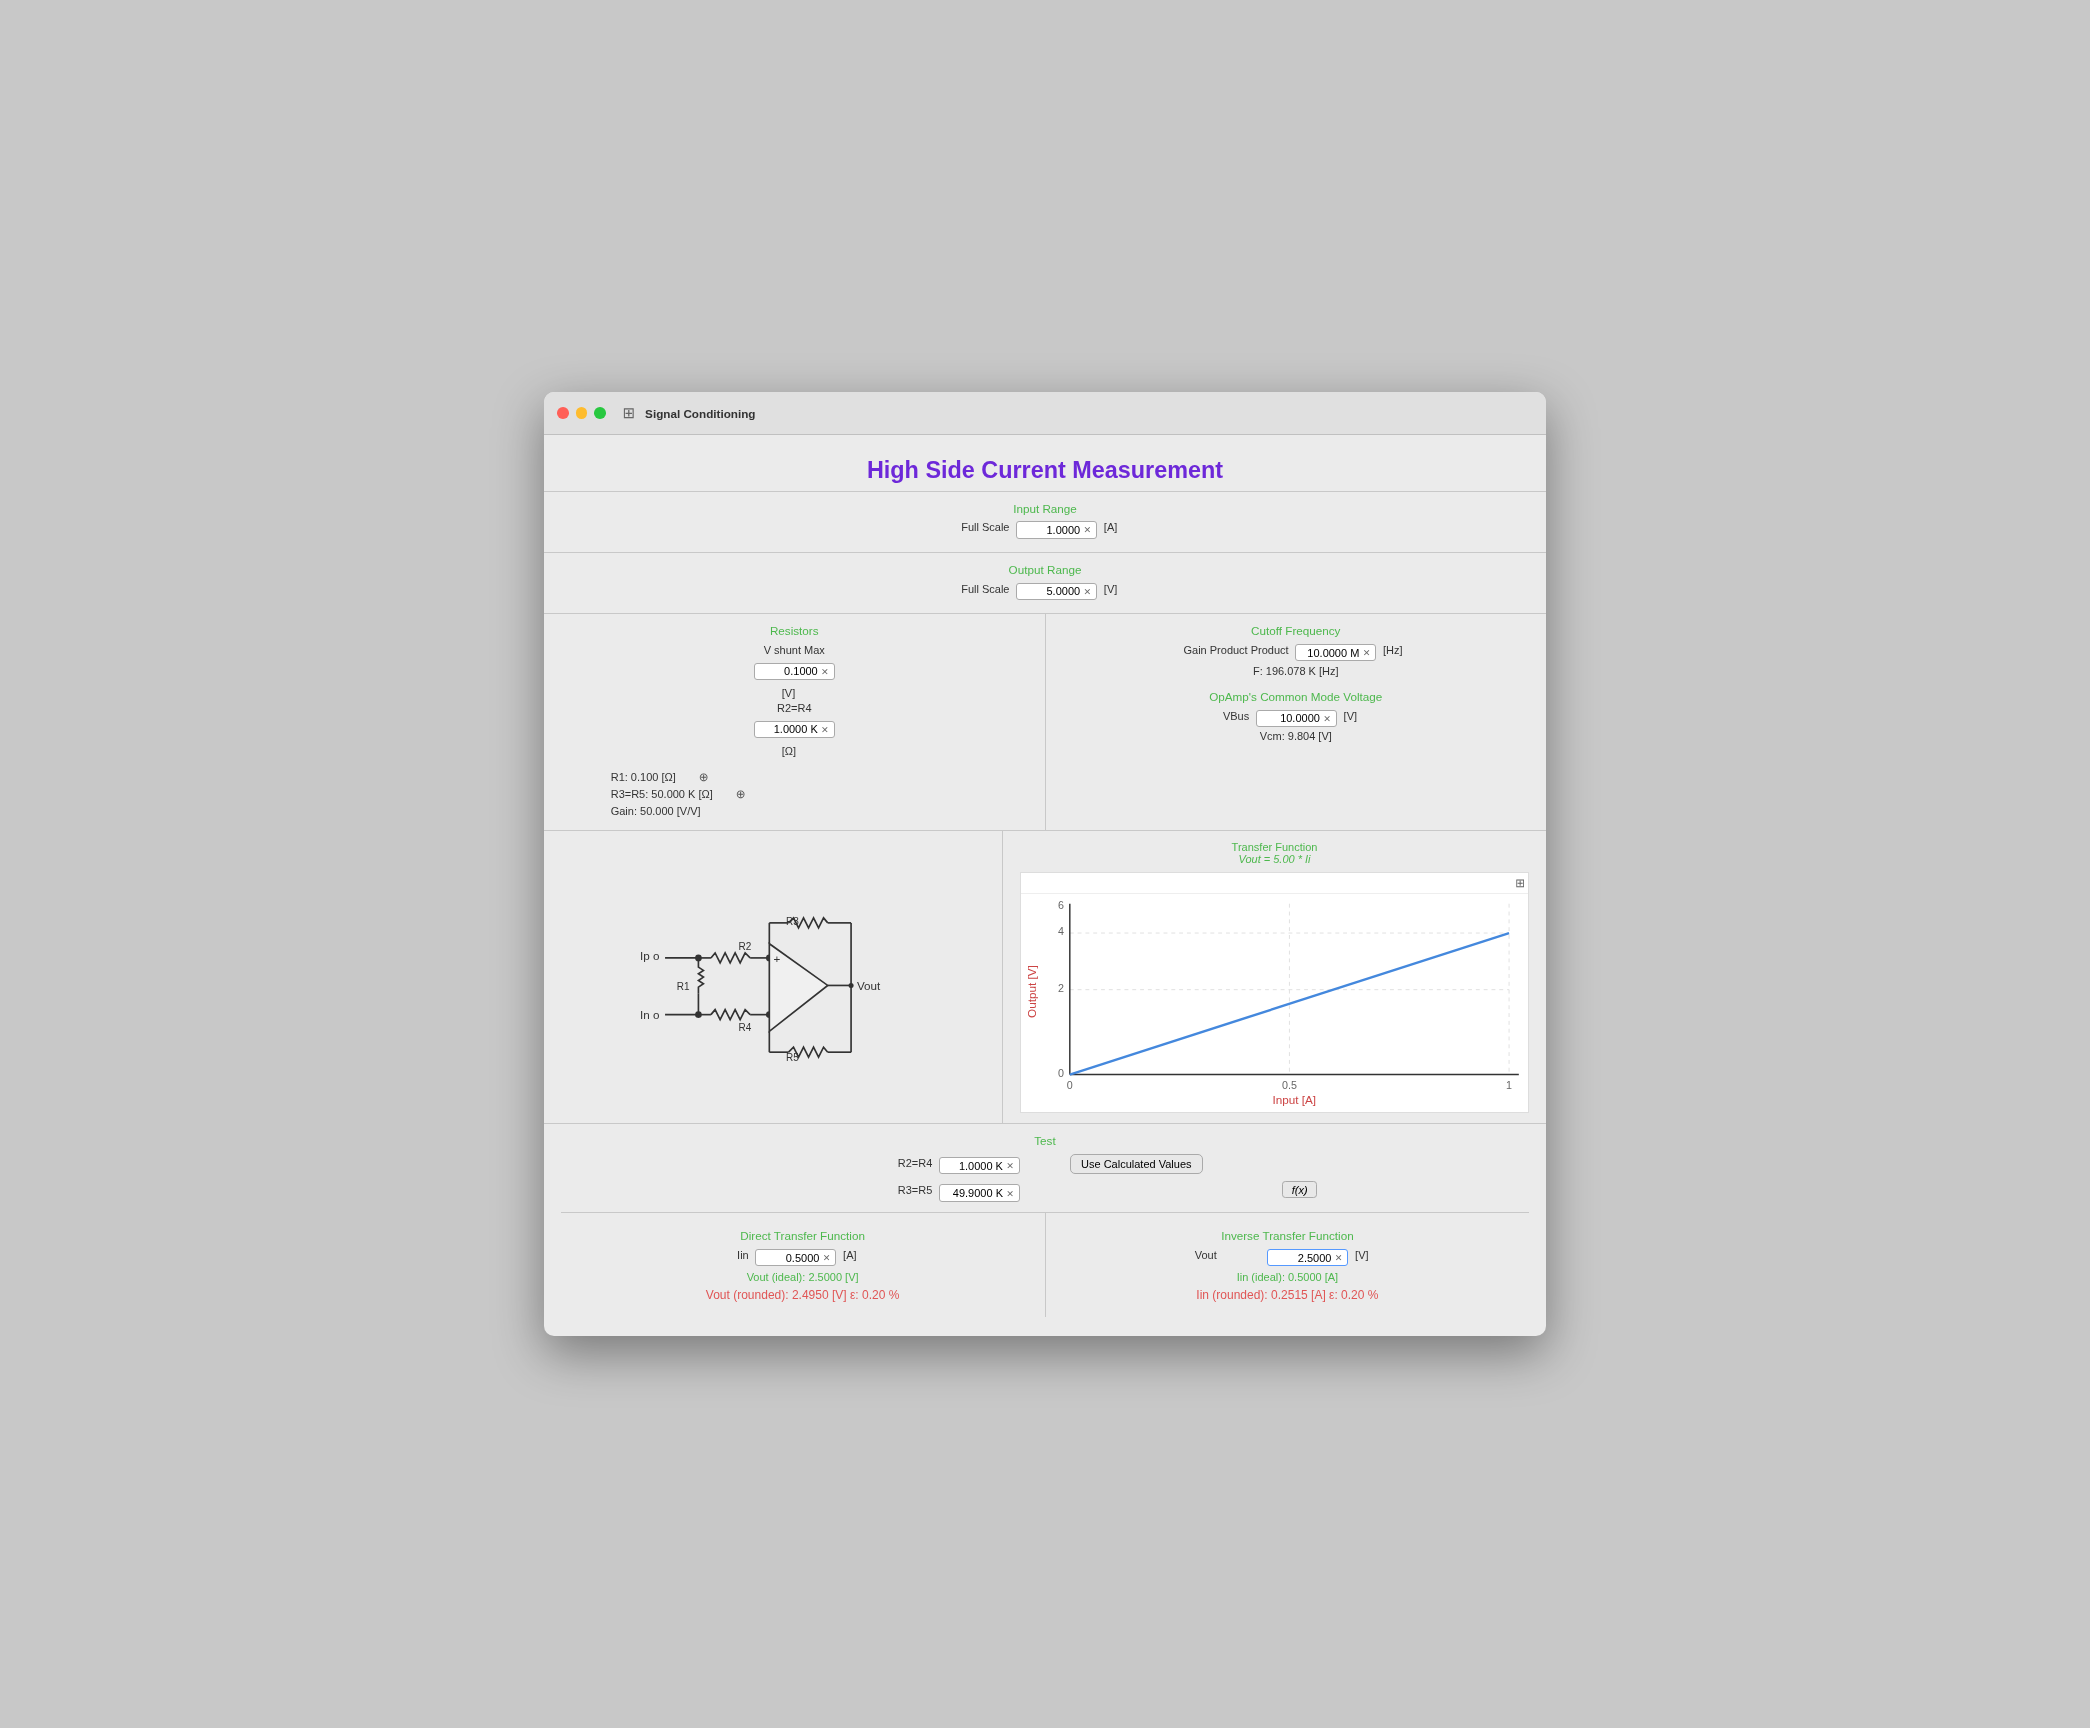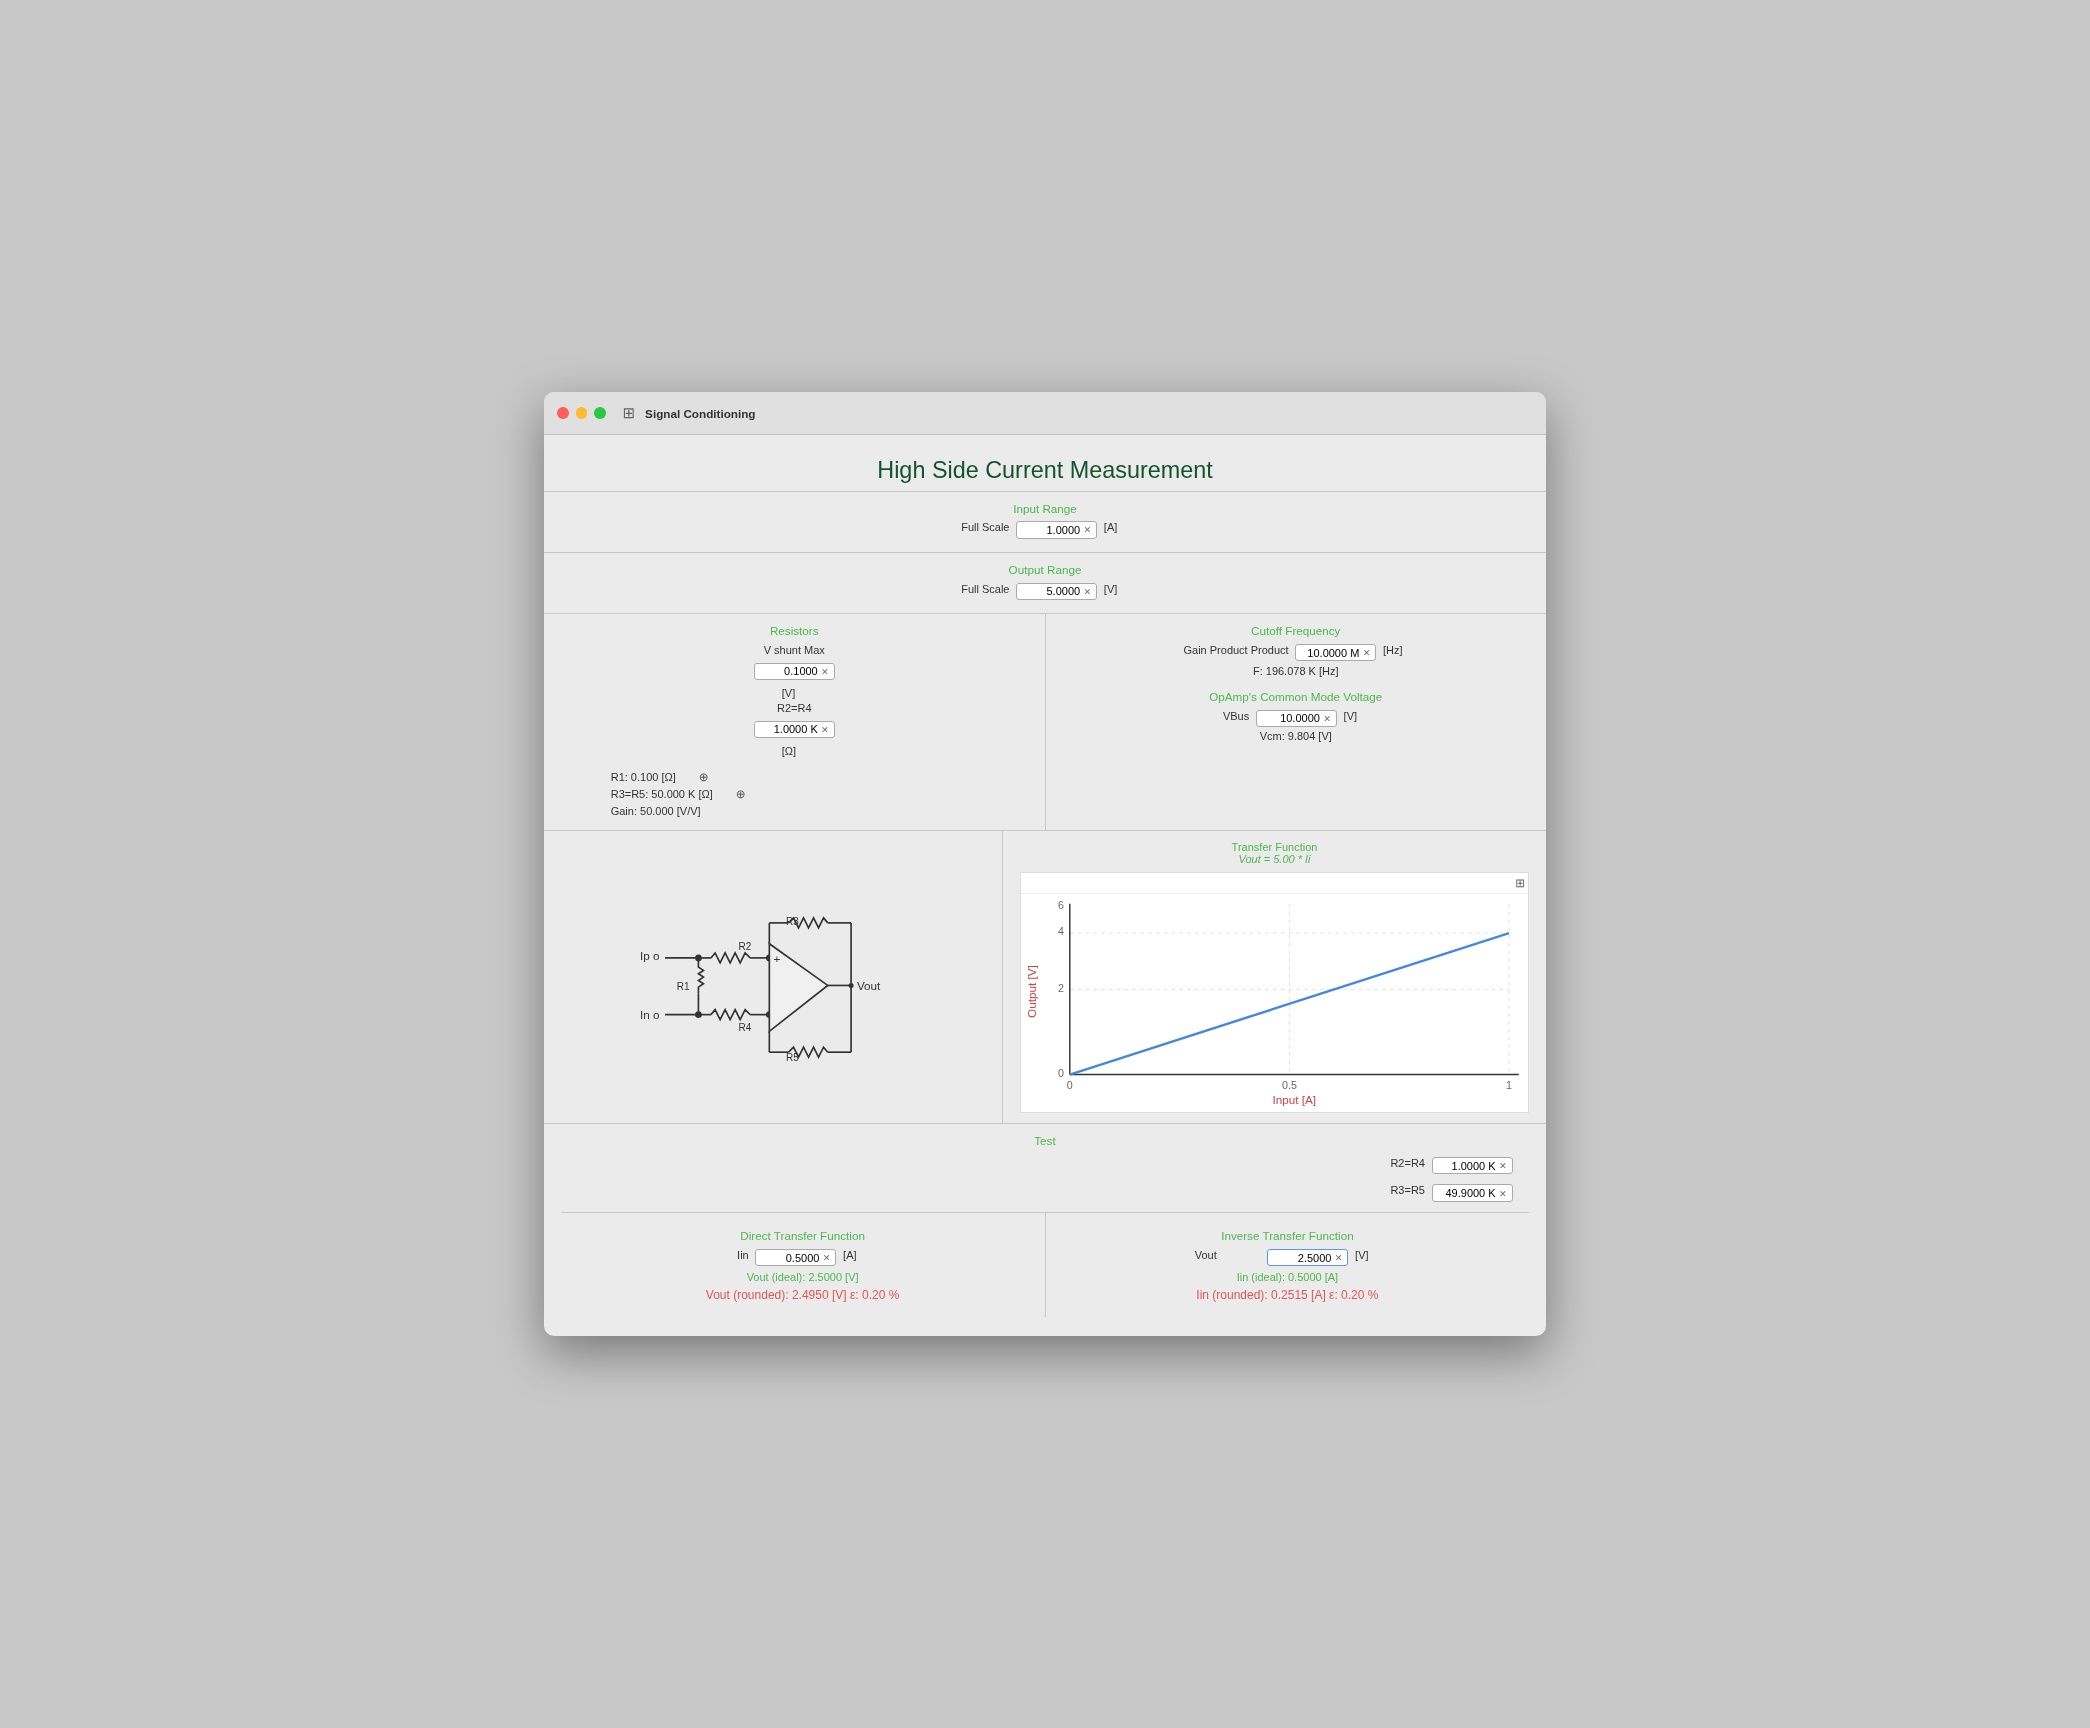"High Side Current Measurement" .page-title { color: #14532d -> #6d28d9; font-weight: 400 -> 700 }
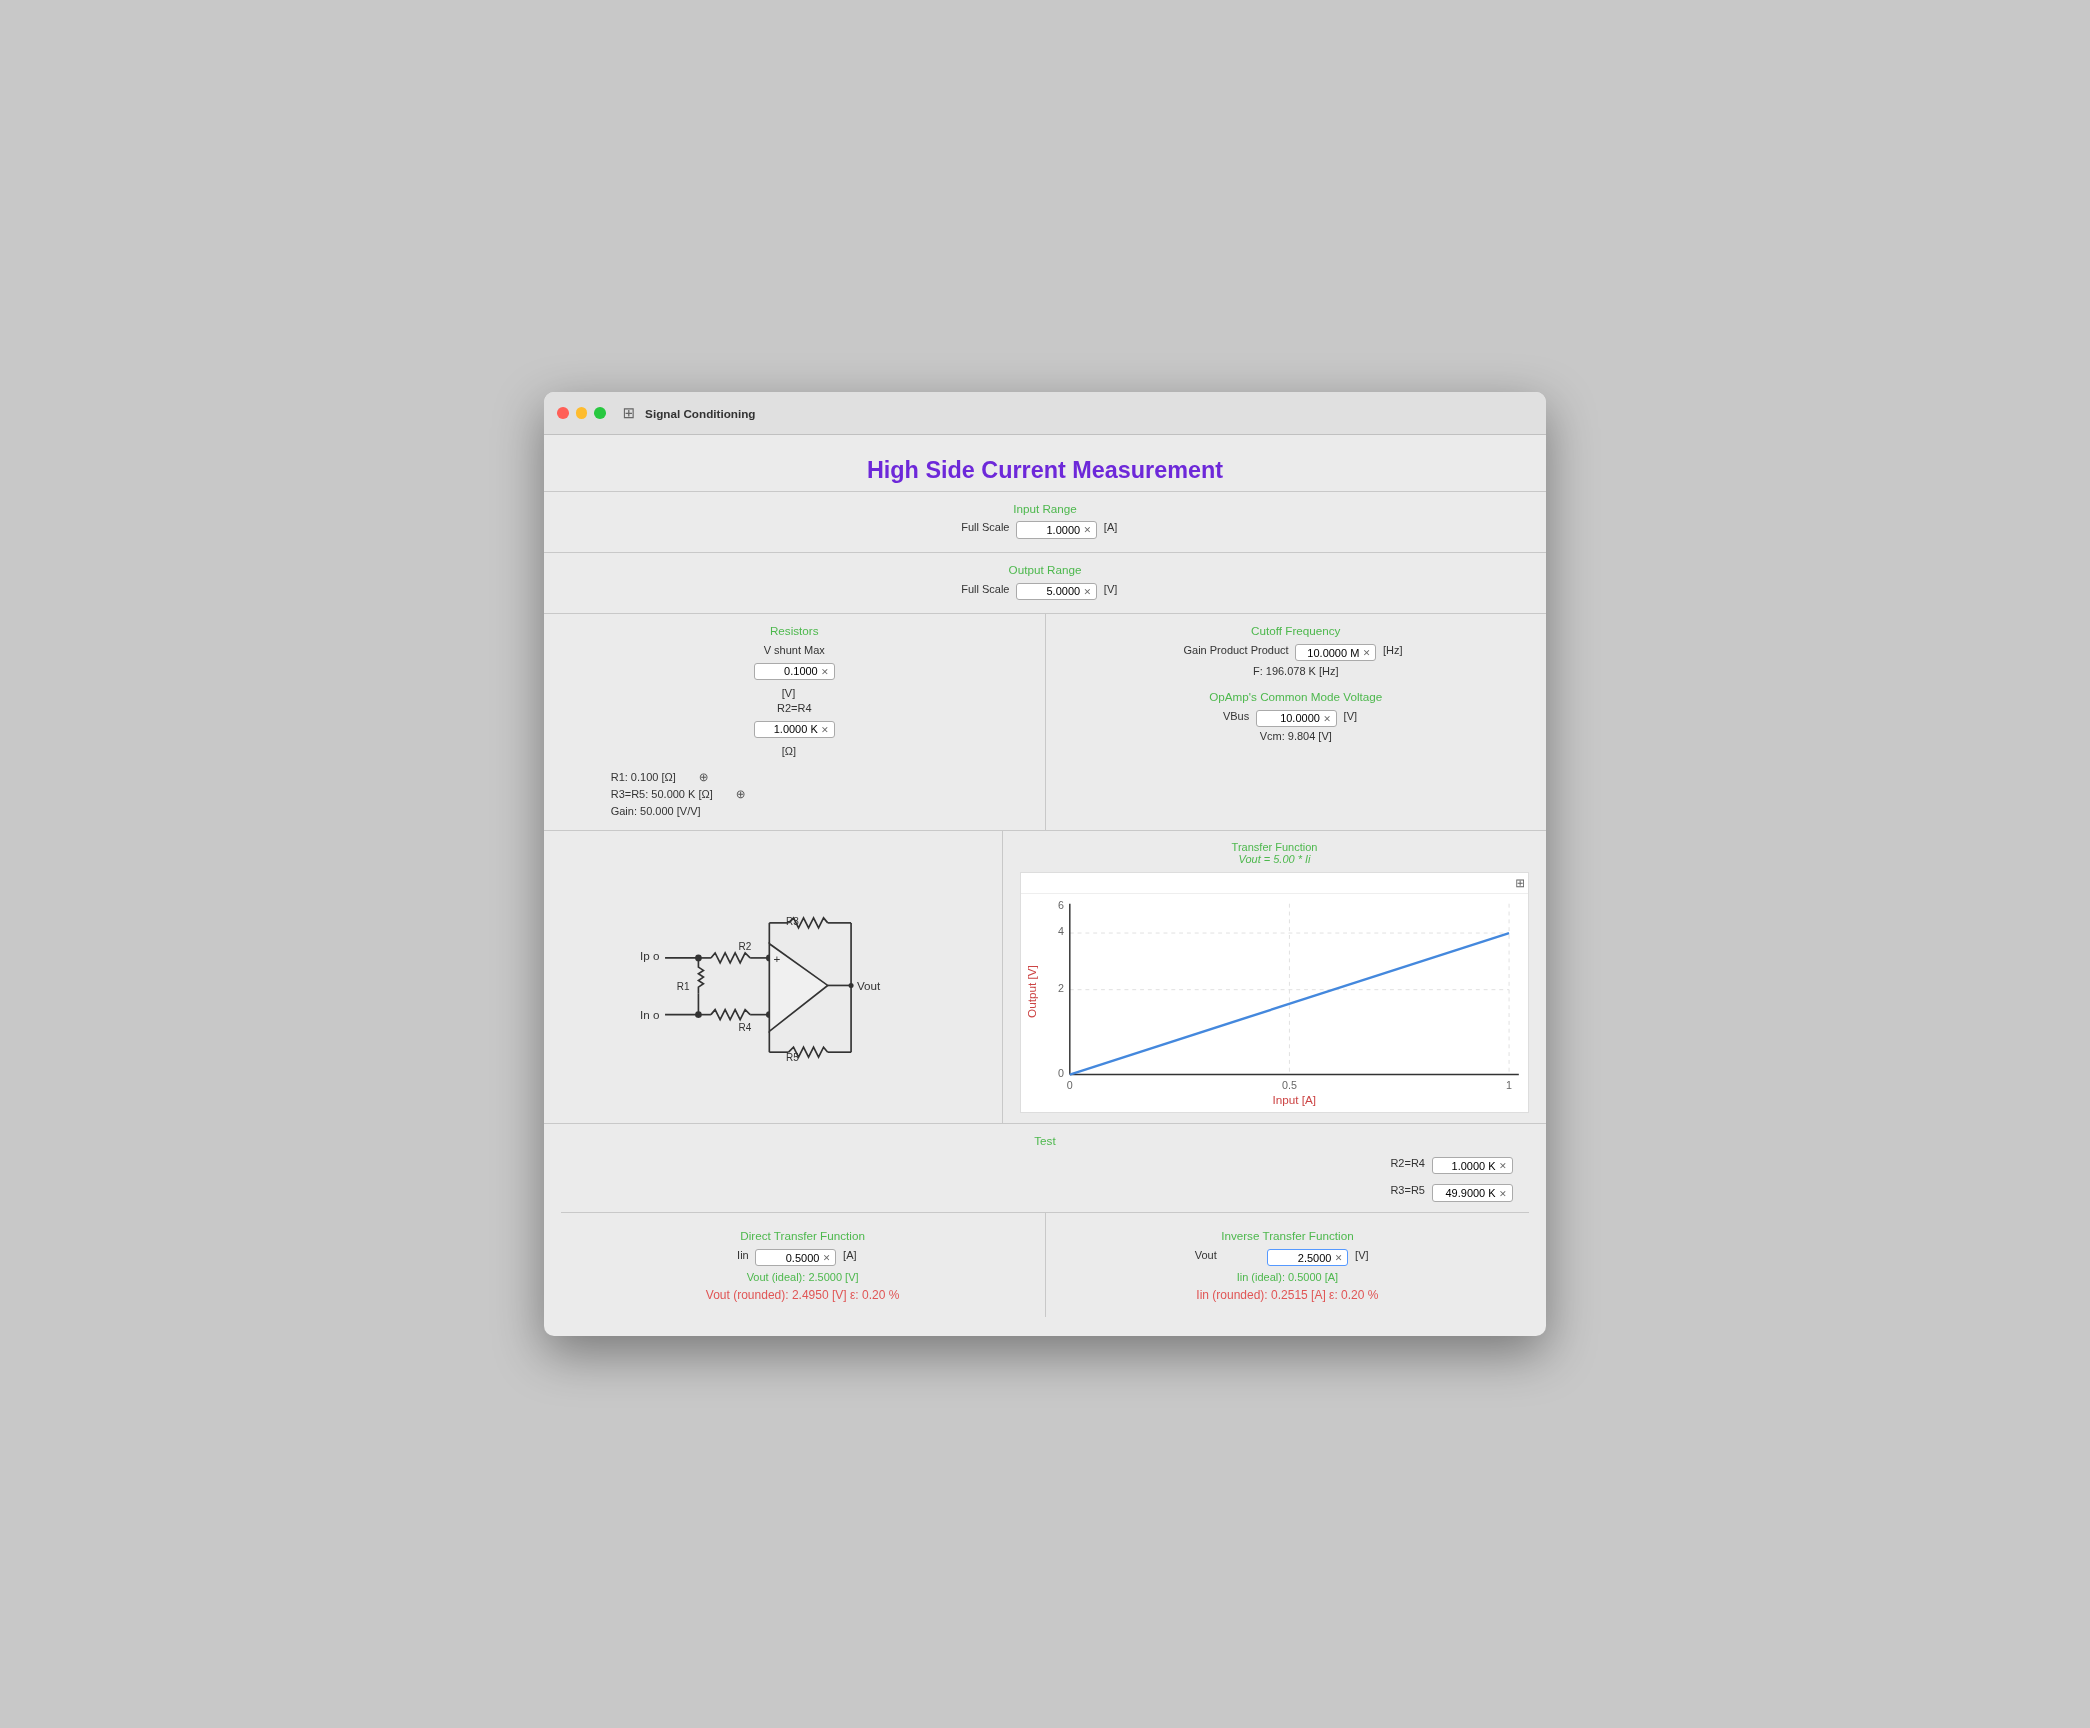"Use Calculated Values" div { html: none -> <div> <button>Use Calculated Values</button> <div> <button>f(x)</button> </div> </div> }
